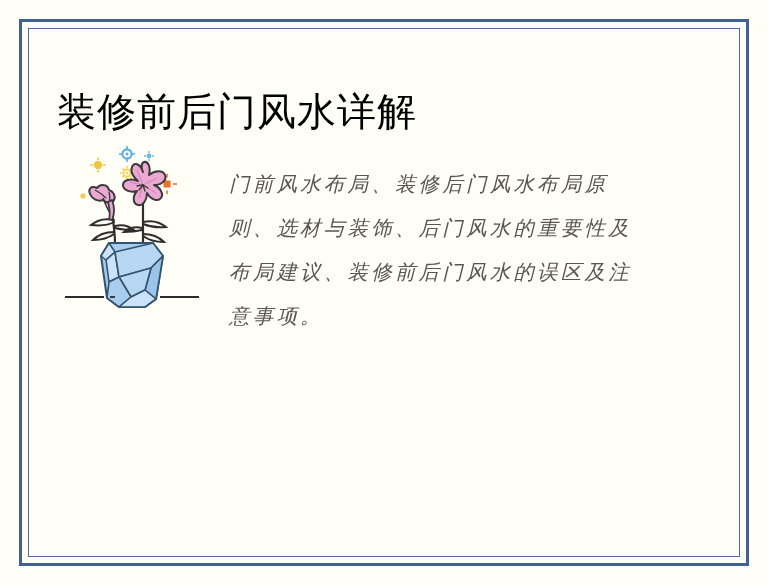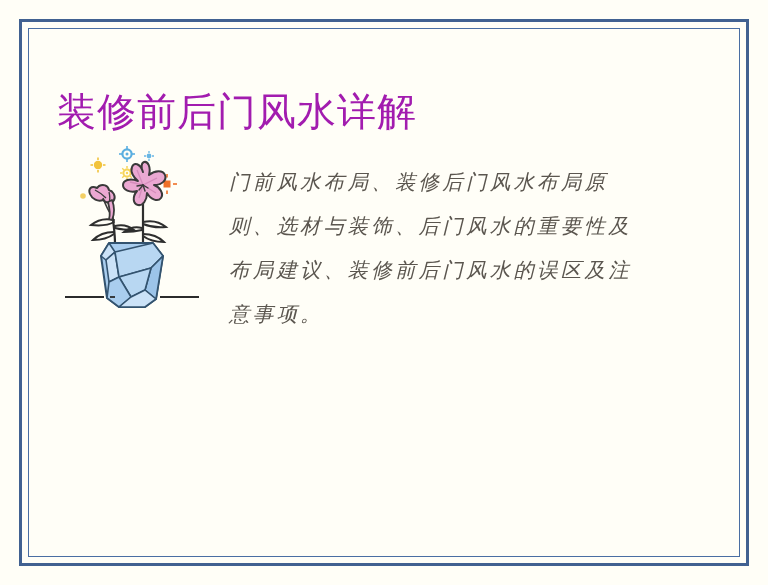"装修前后门风水详解" .title { color: #a21caf -> #000000 }
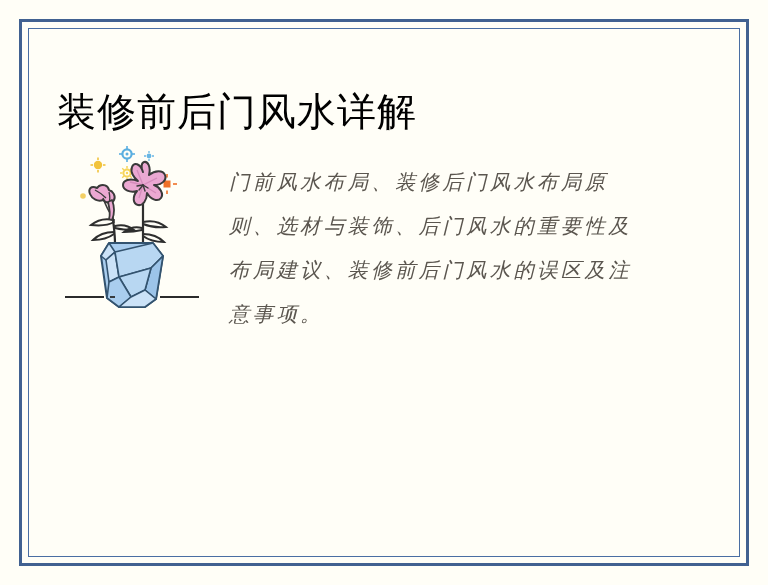"门前风水布局、装修后门风水布局原则、选材与装饰、后门风水的重要性及布局建议、装修" .body-text { font-family: Liberation Mono, monospace -> Liberation Sans, sans-serif }
